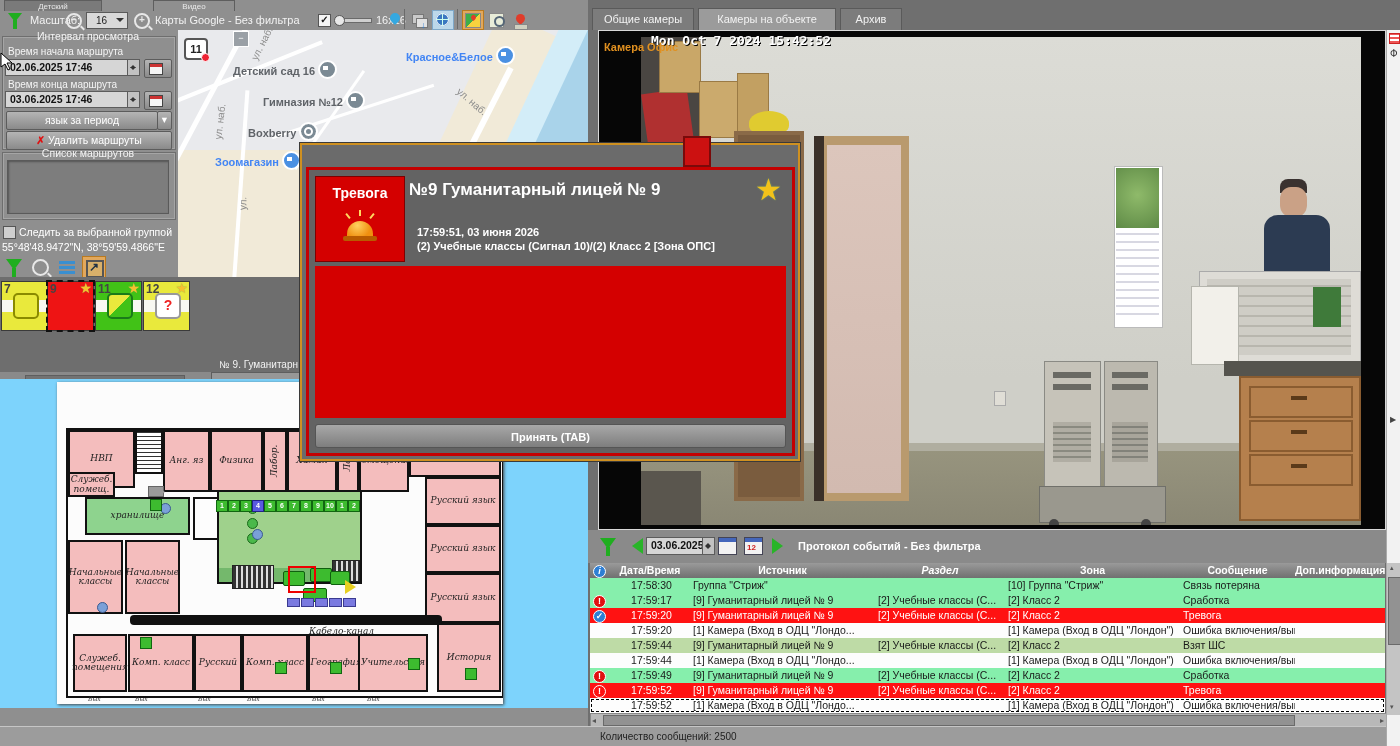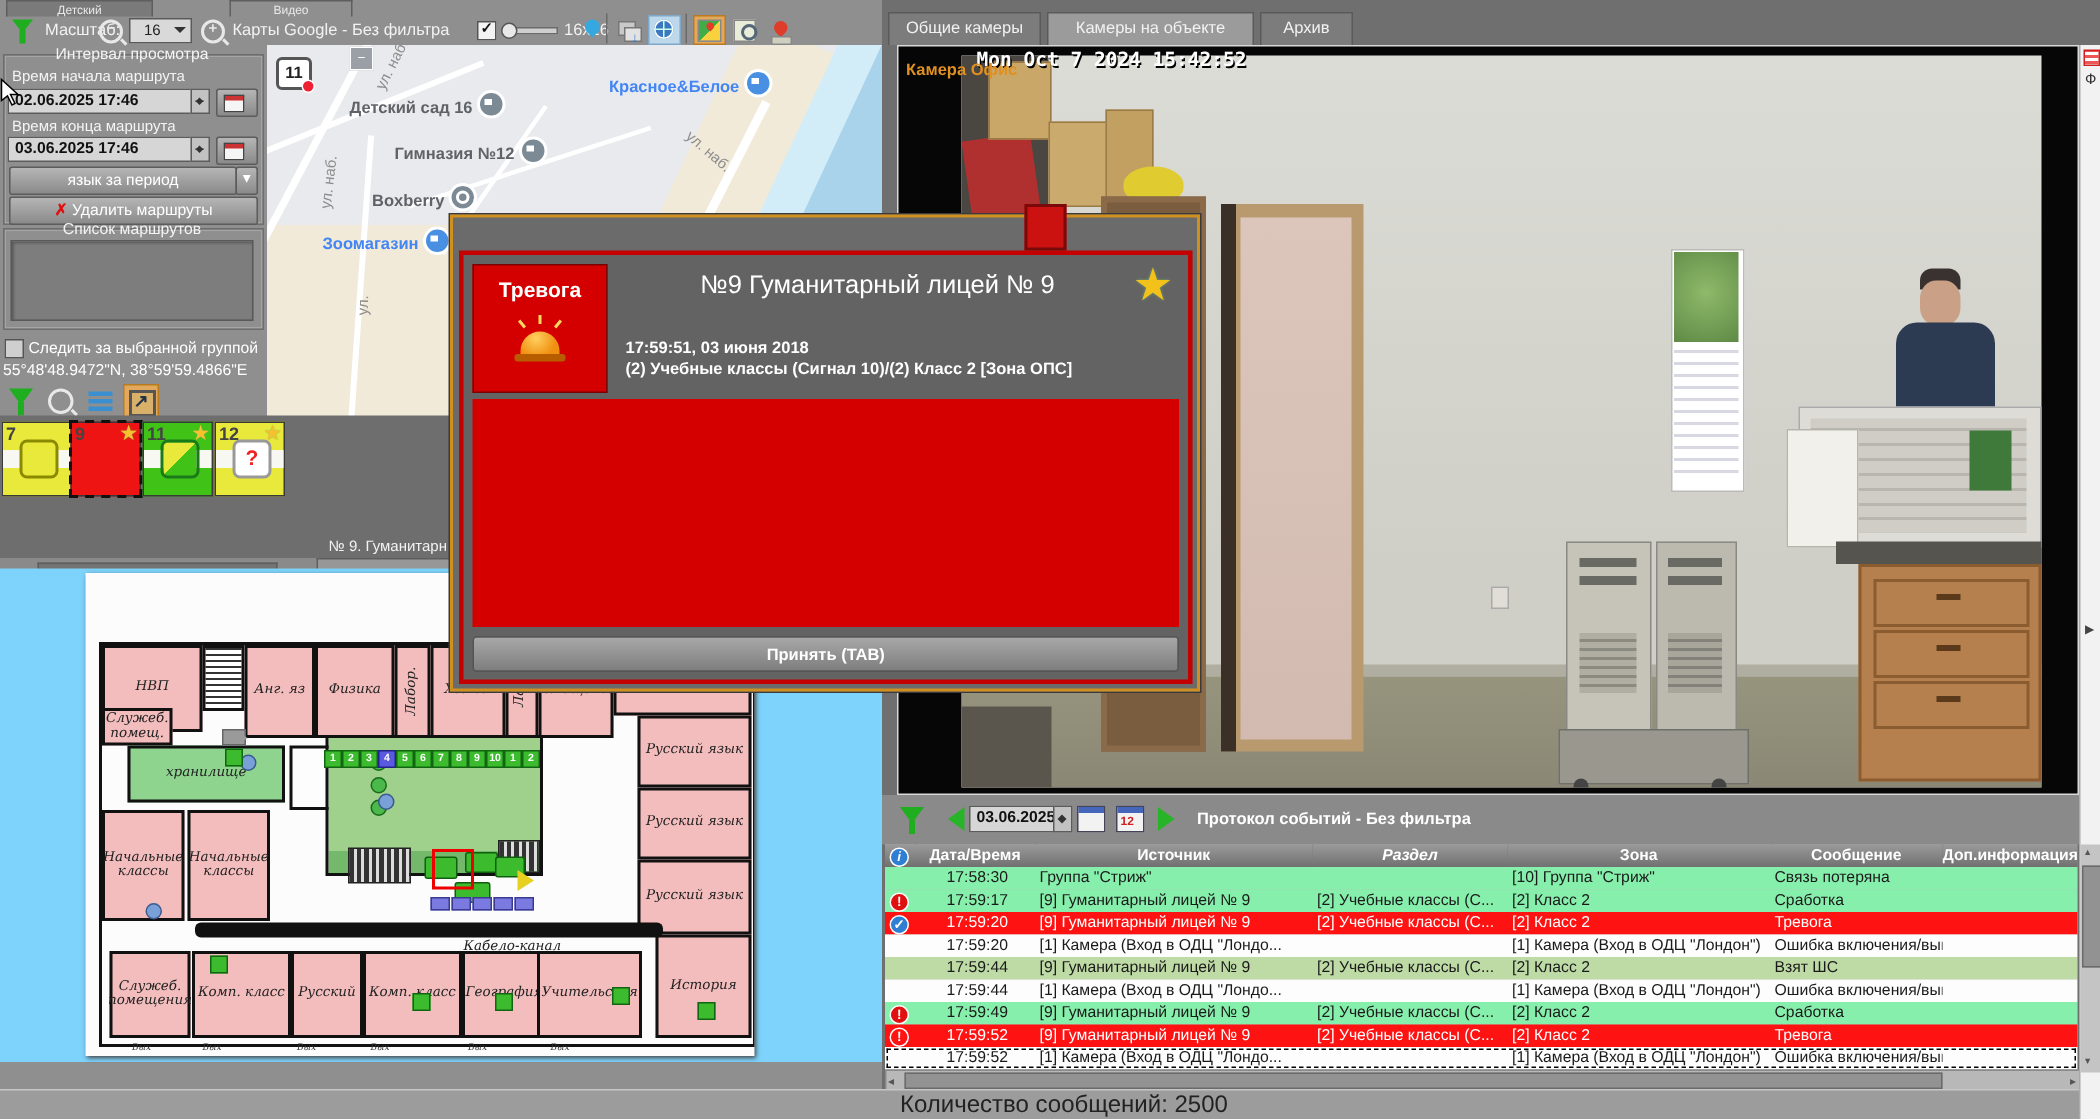"№9 Гуманитарный лицей № 9" .aw-htitle { font-weight: normal -> bold; text-align: center -> none }
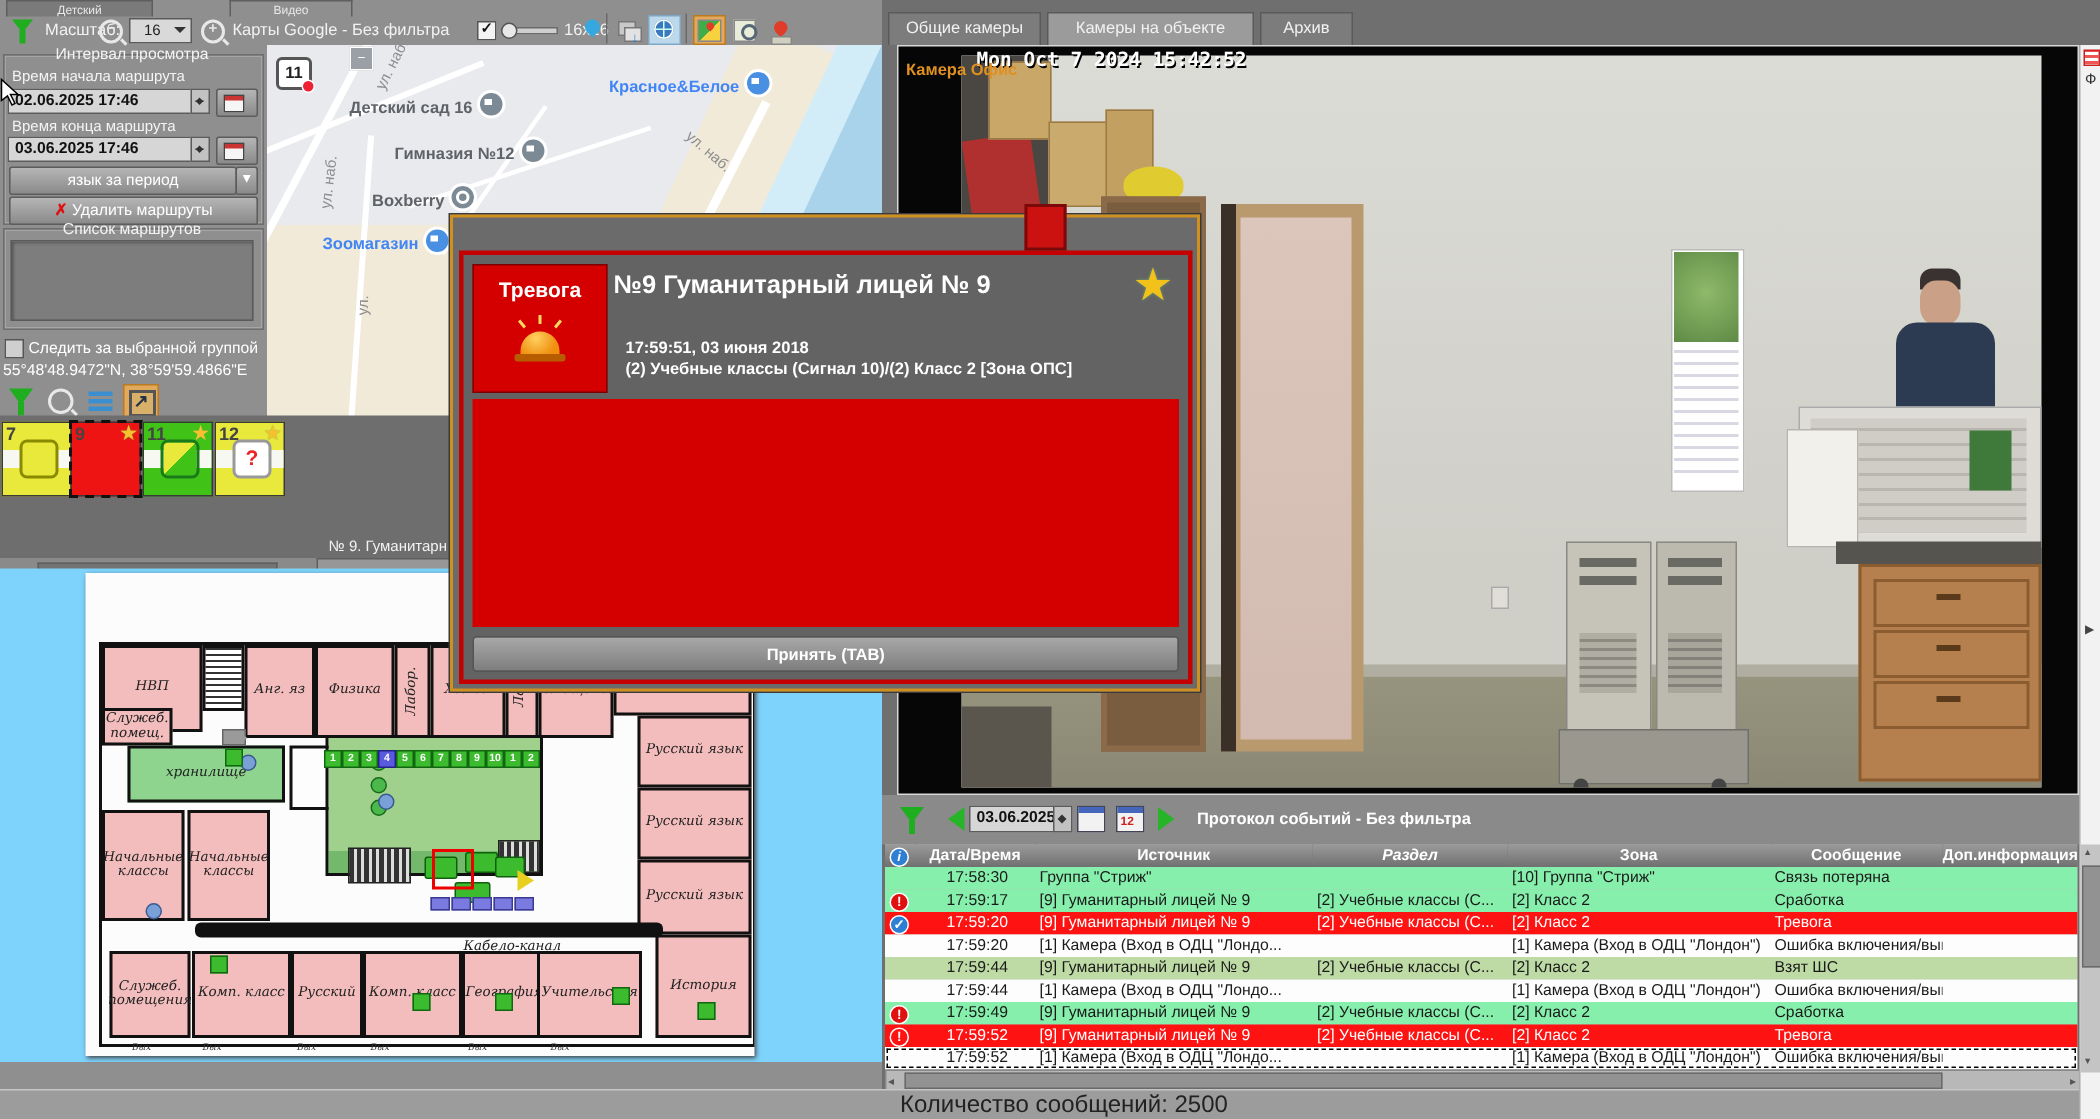"17:59:51, 03 июня 2018" div.aw-time { text: 2018 -> 2026 }
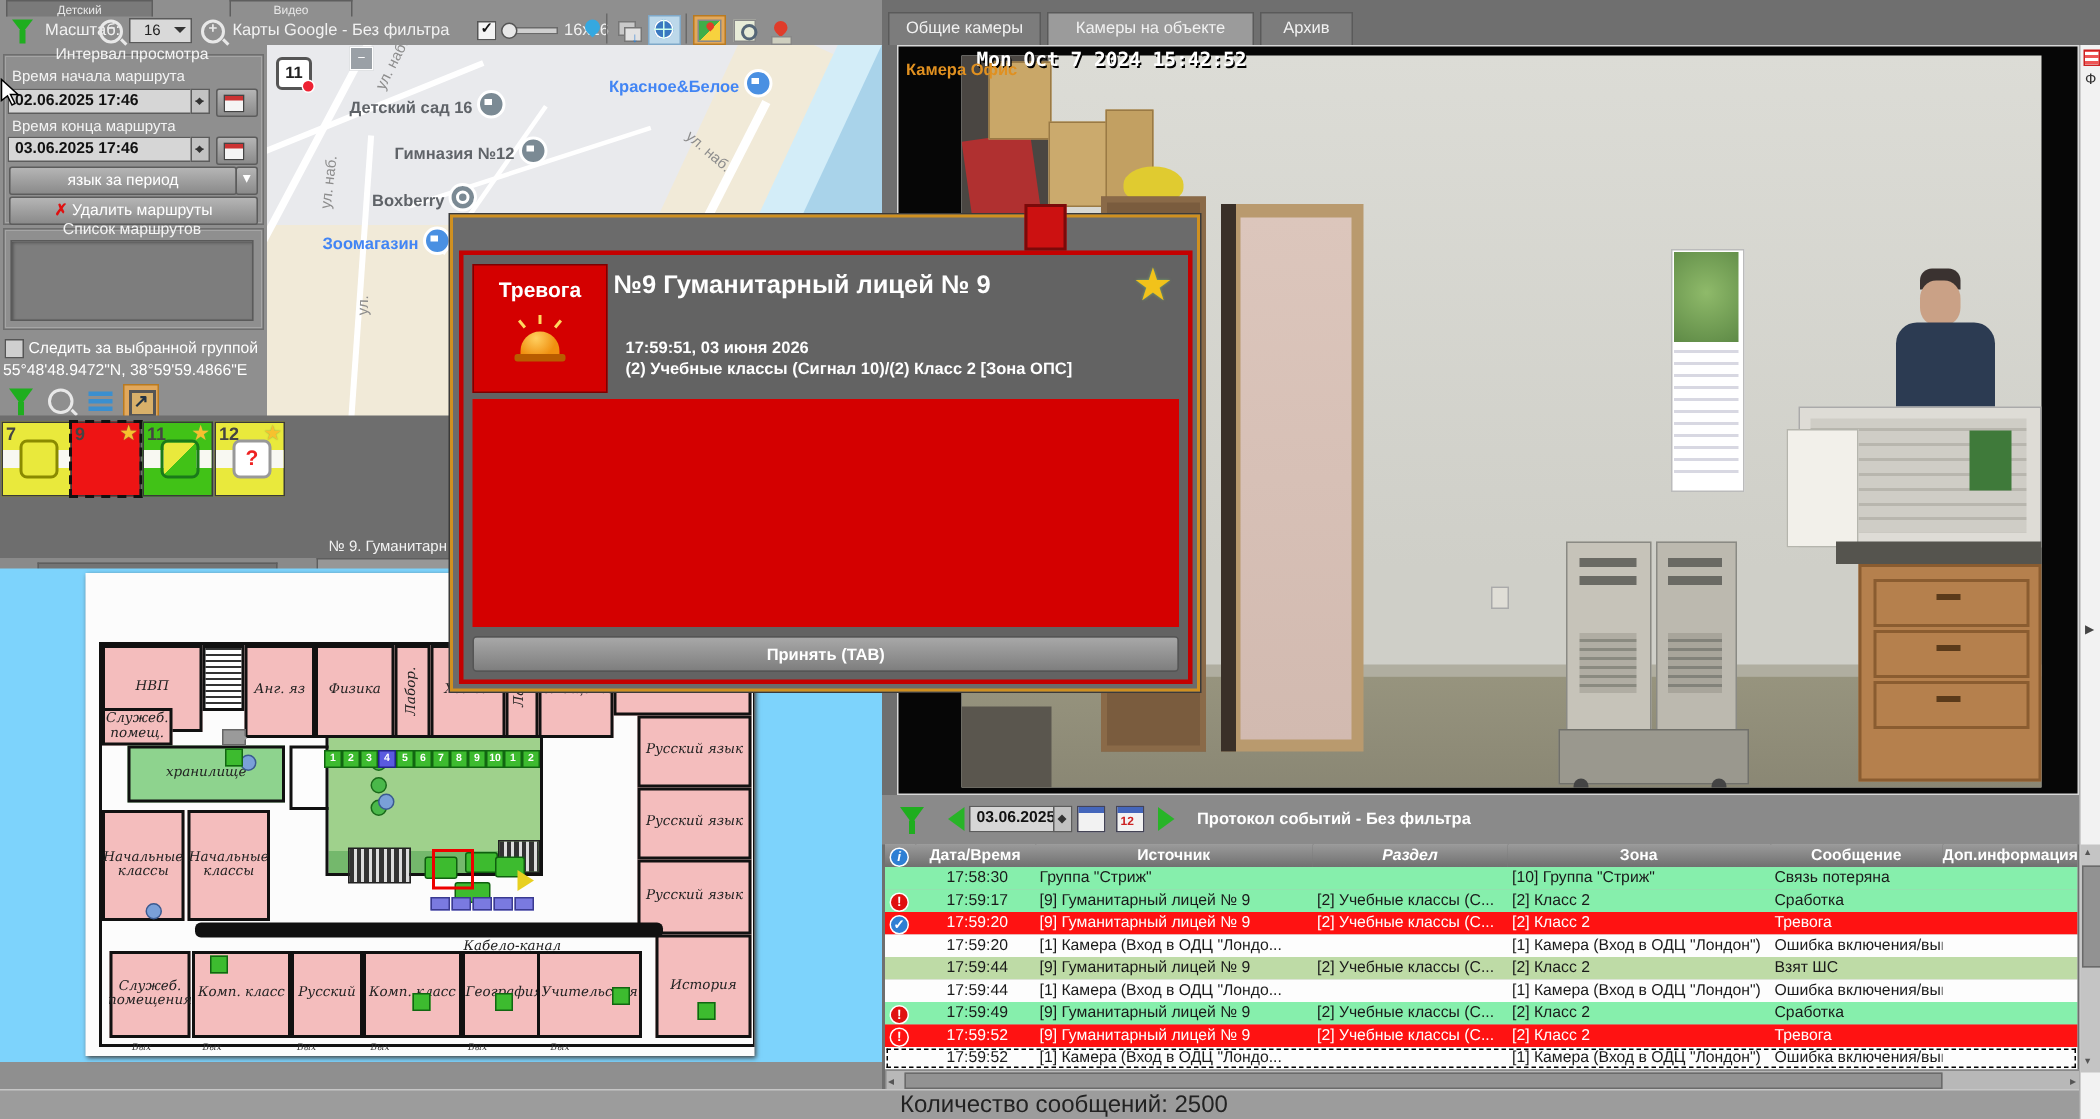"Количество сообщений: 2500" #log-status { font-size: 16px -> 10px }
